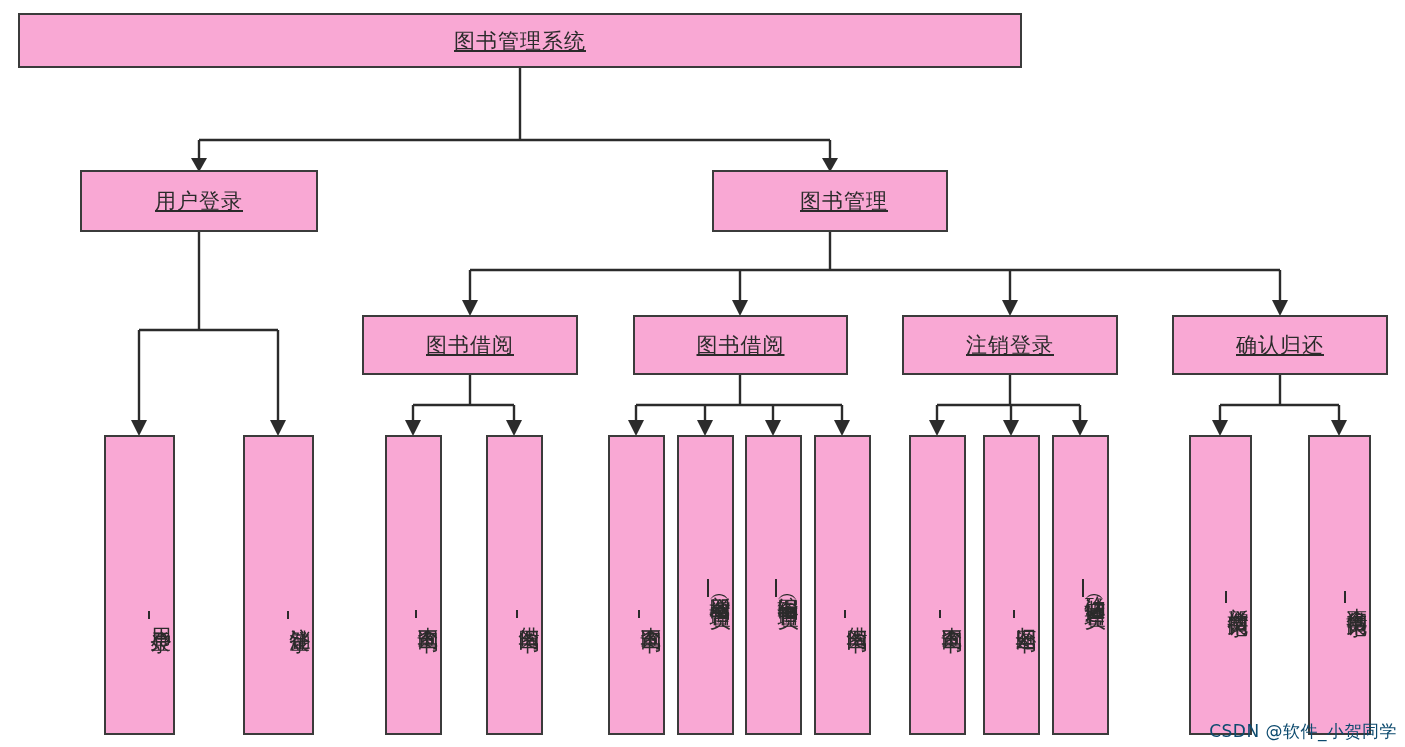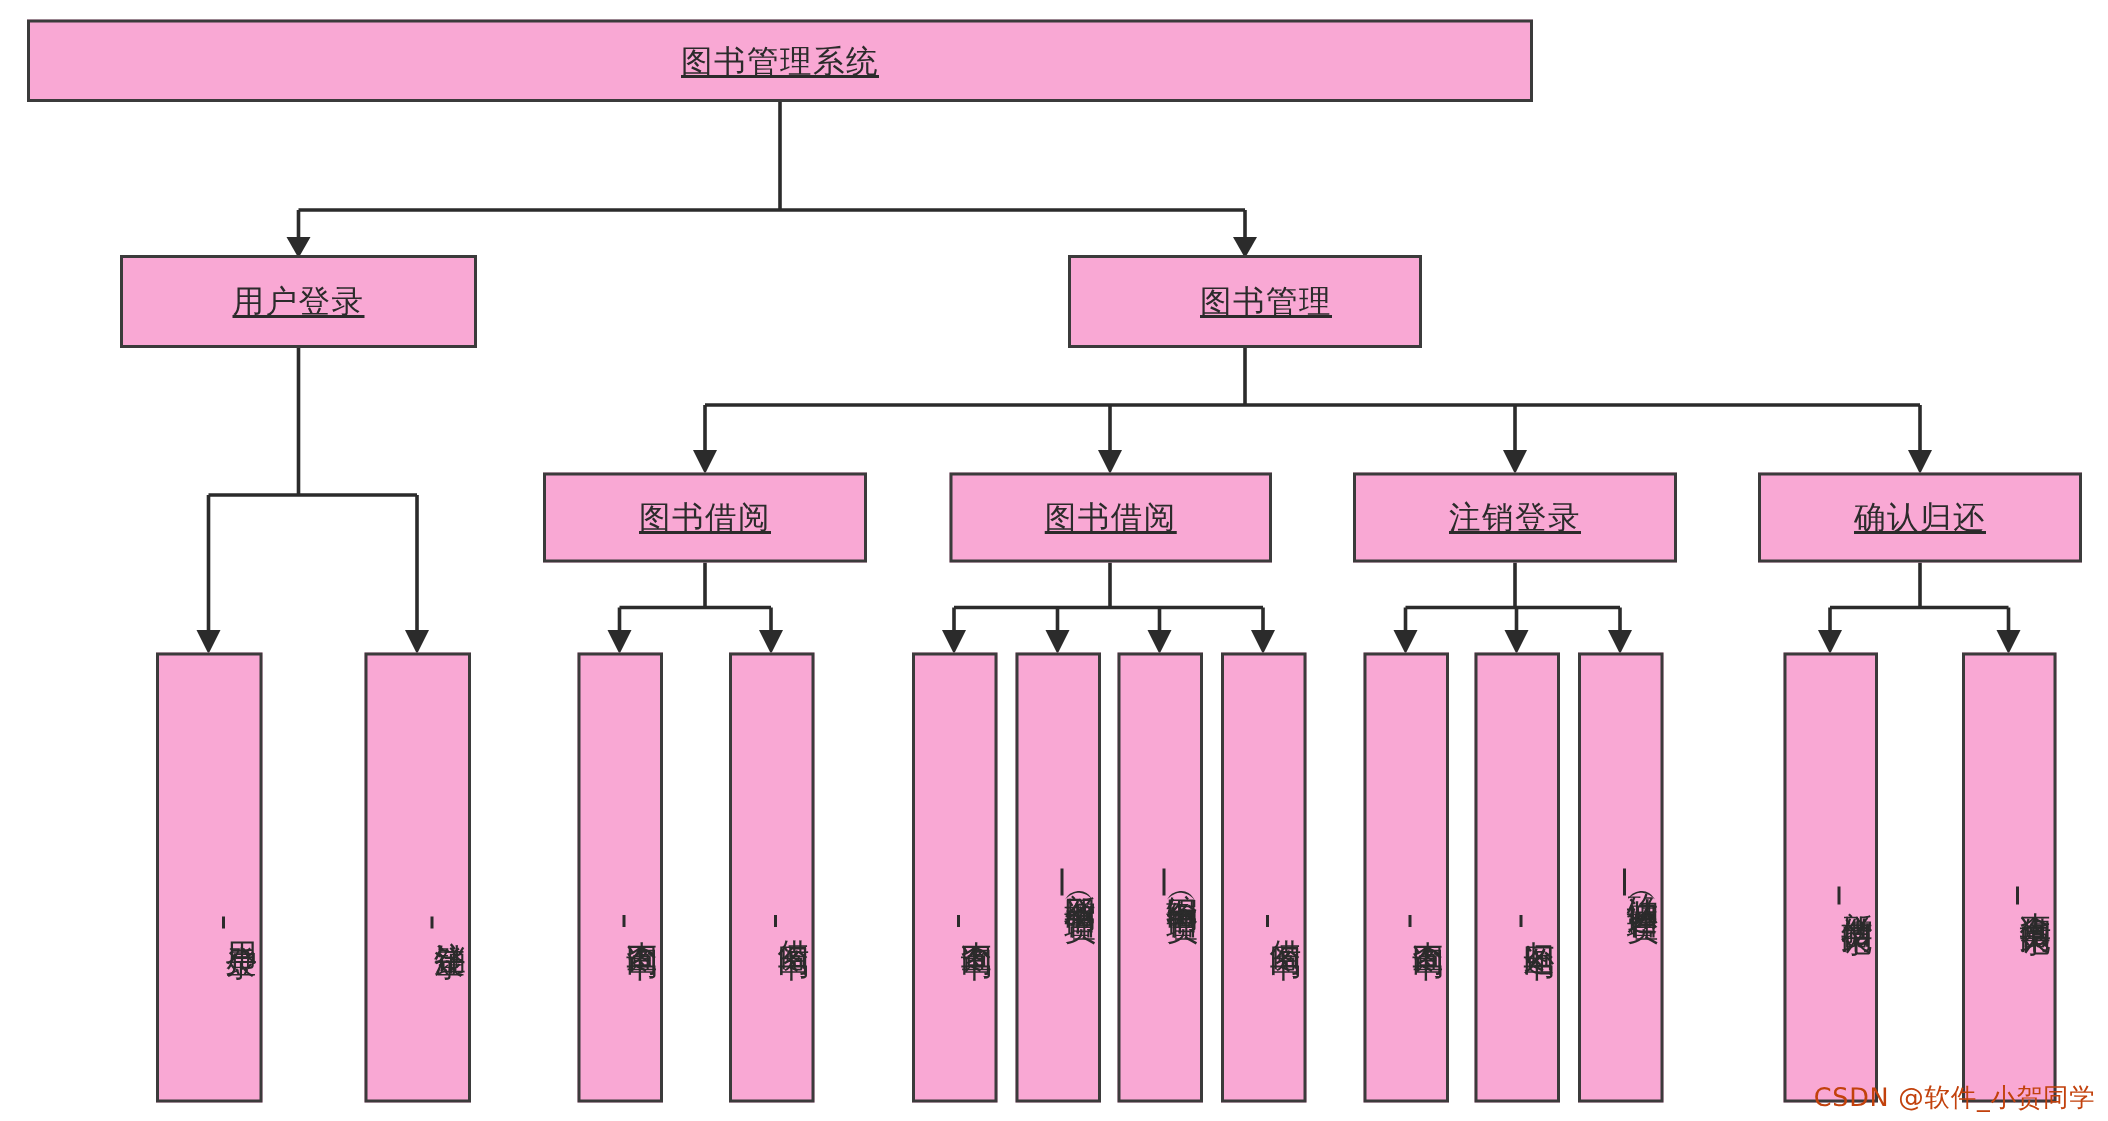"CSDN @软件_小贺同学" .wm { color: #c2410c -> #0c4a6e }
